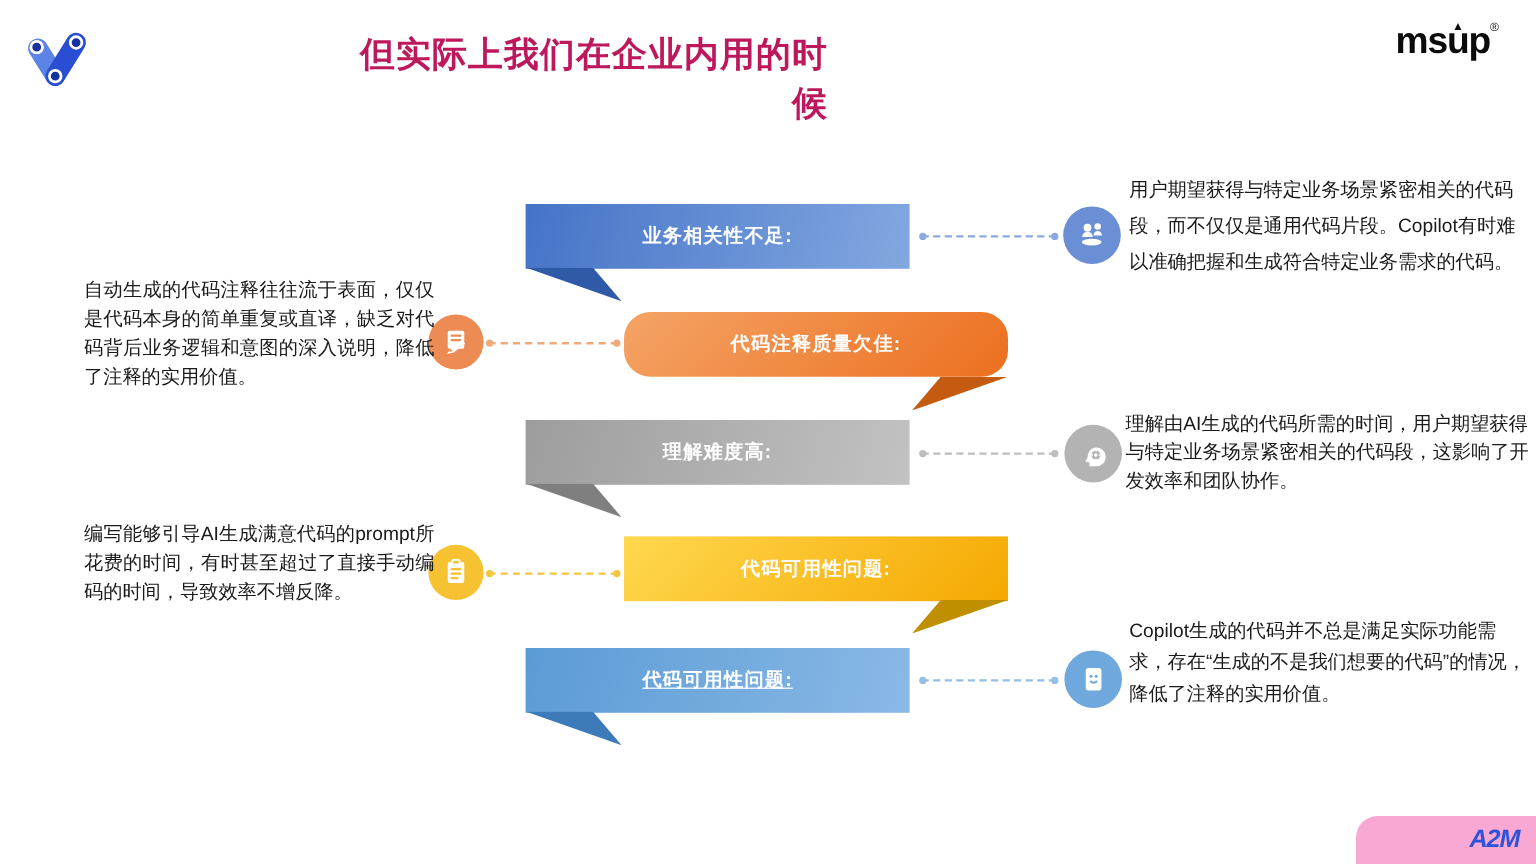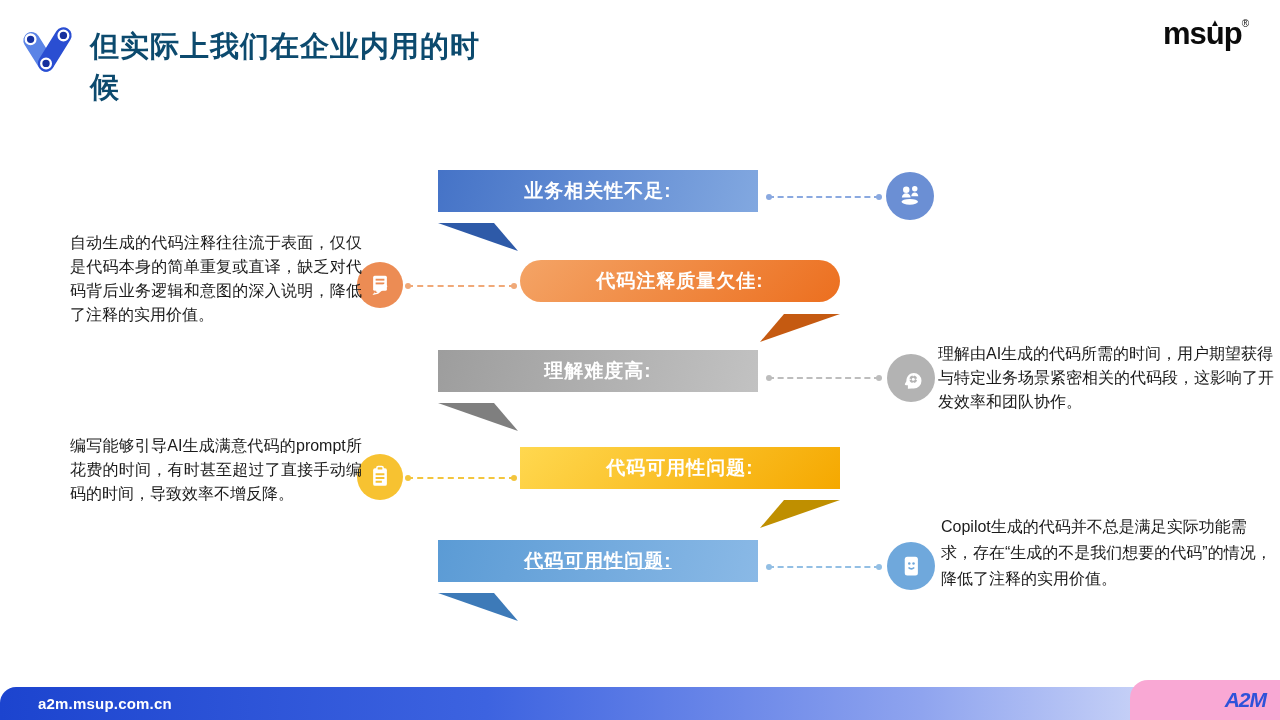"但实际上我们在企业内用的时" .title { color: #0c4a6e -> #be185d; text-align: none -> right }
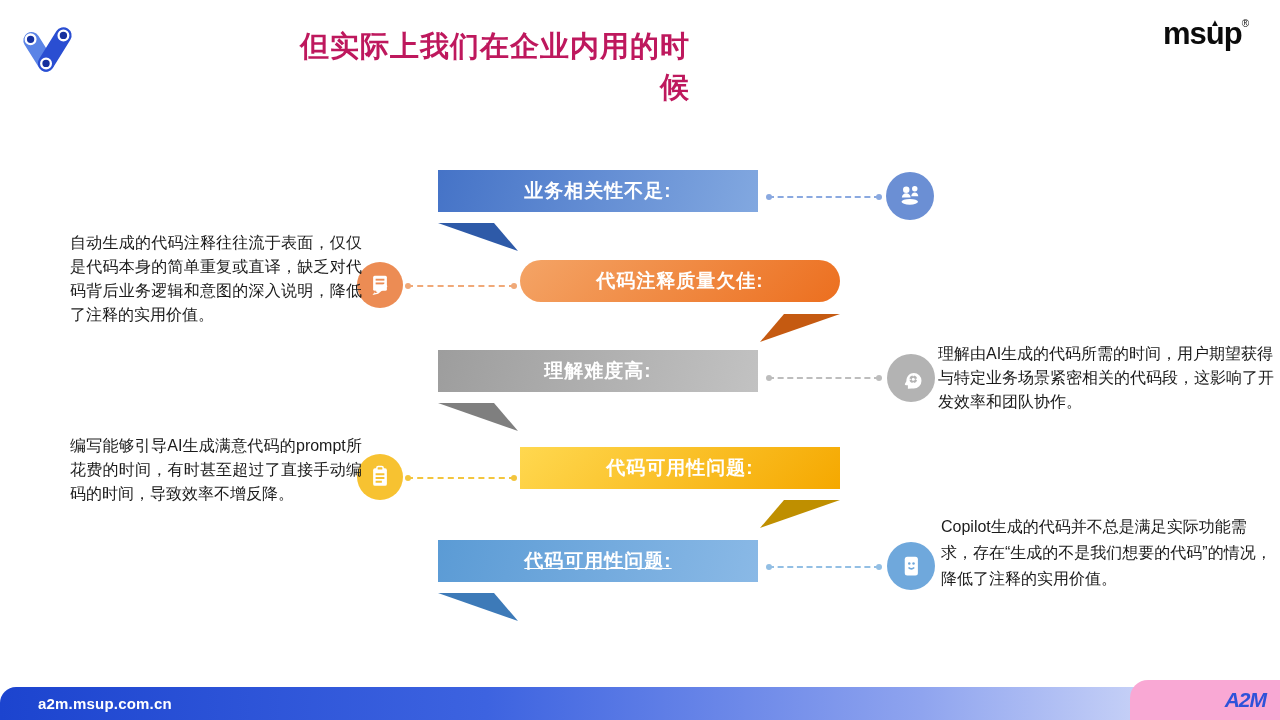"用户期望获得与特定业务场景紧密相关的代码段，而不仅仅是通用代码片段。Copilo" div.desc { html: none -> <div>用户期望获得与特定业务场景紧密相关的代码段，而不仅仅是通用代码片段。Copilot有时难以准确把握和生成符合特定业务需求的代码。</div> }
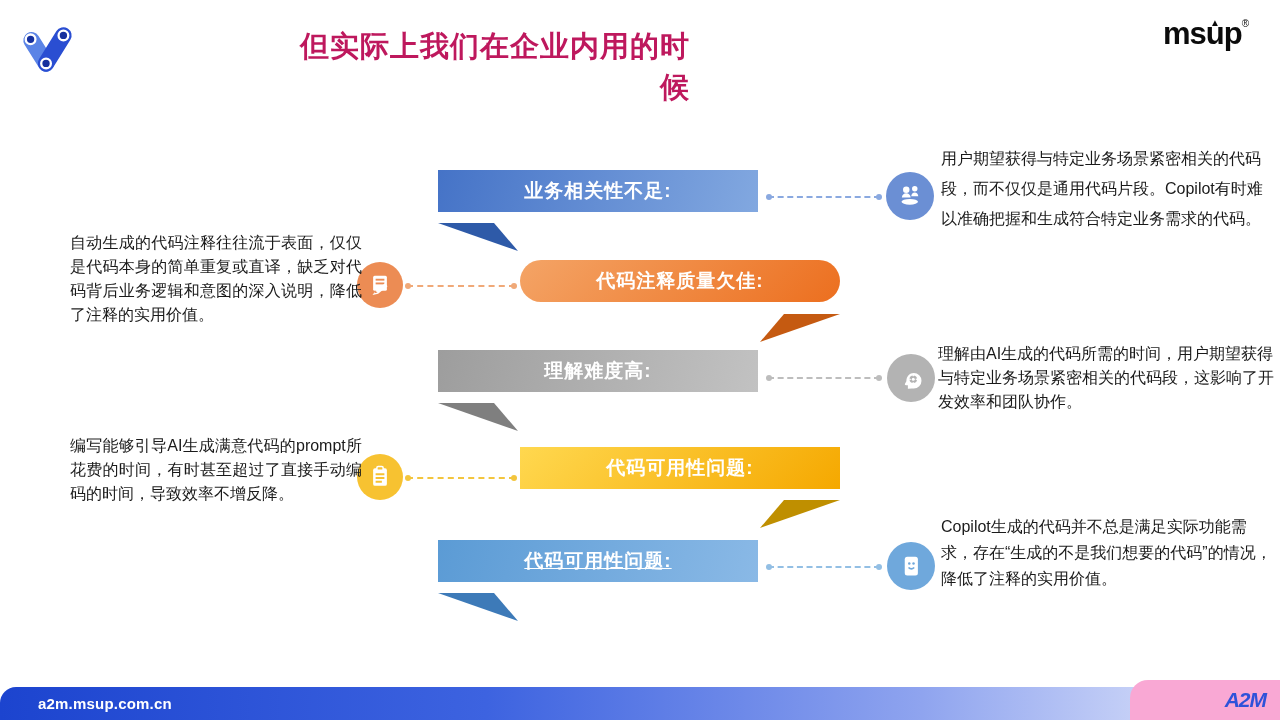"业务相关性不足:" .ribbon { font-size: 19px -> 16px; height: 42px -> 54px }
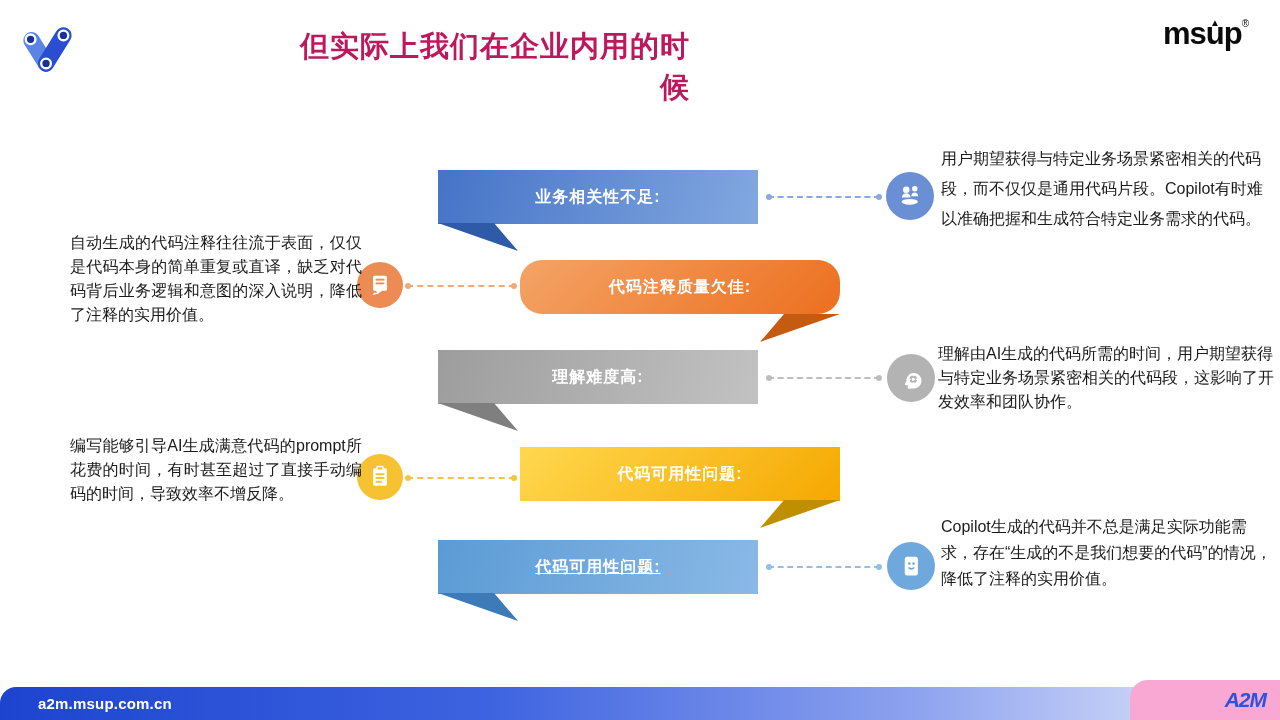"a2m.msup.com.cn" div.footer-bar { html: <div> <span>a2m.msup.com.cn</span> </div> -> none }
